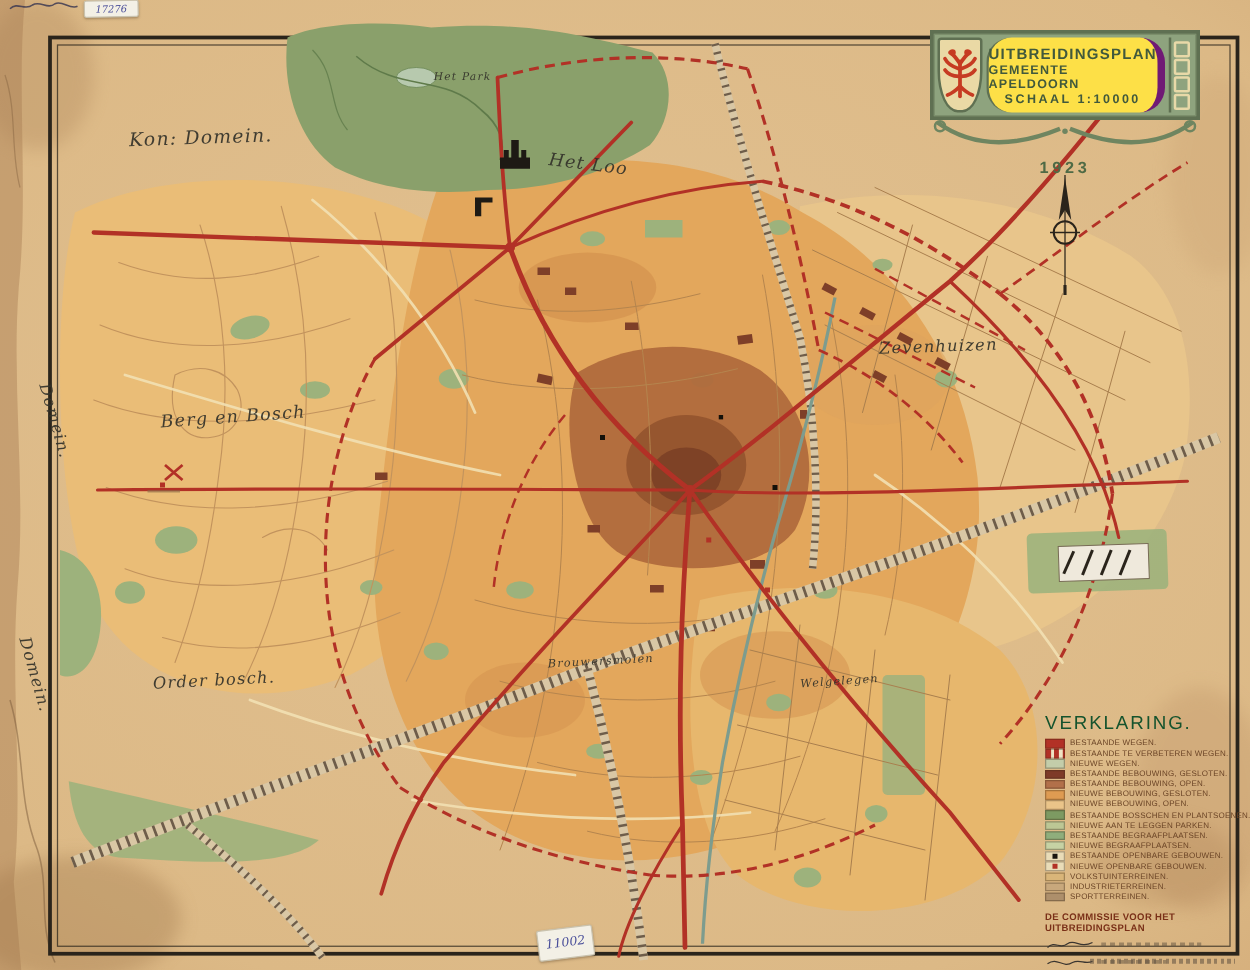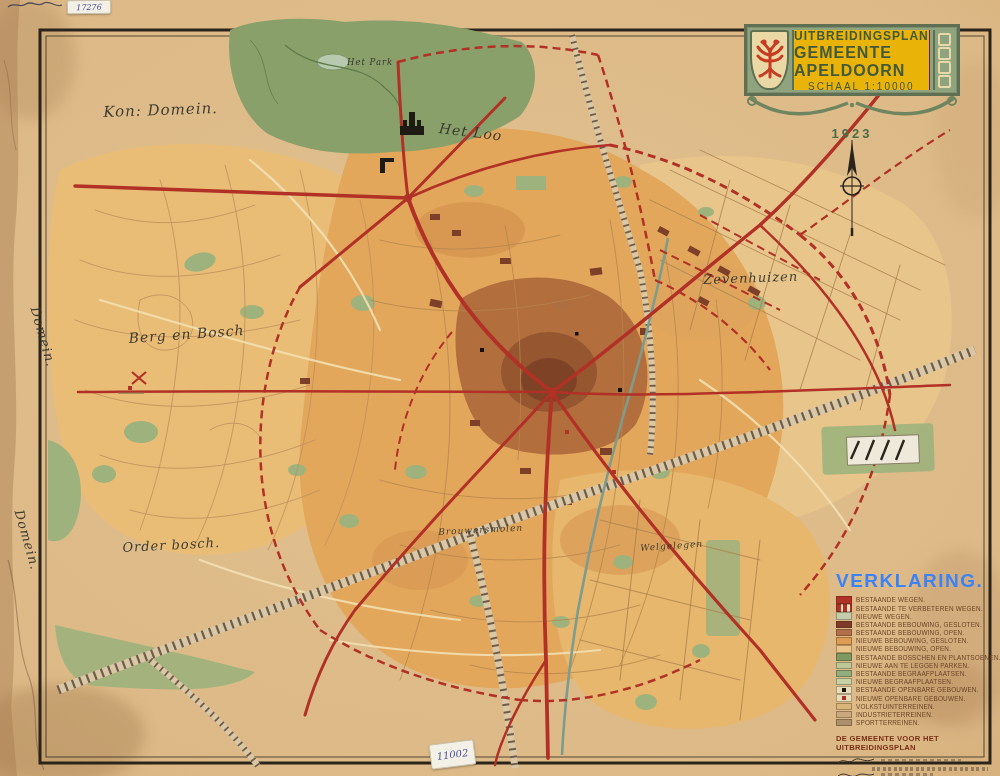"UITBREIDINGSPLAN" .title-band { background: #eab308 -> #fde047; border-radius: none -> 20px; border-right: 1px solid #701a75 -> 6px solid #701a75 }
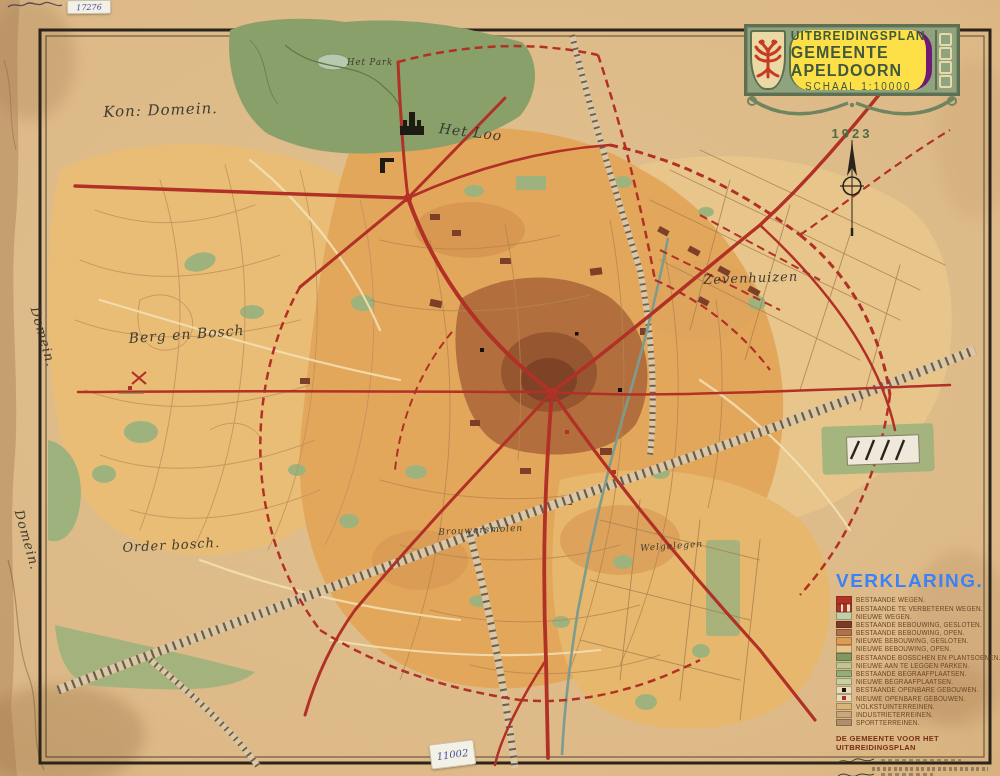"GEMEENTE APELDOORN" .t2 { font-size: 16px -> 10px }
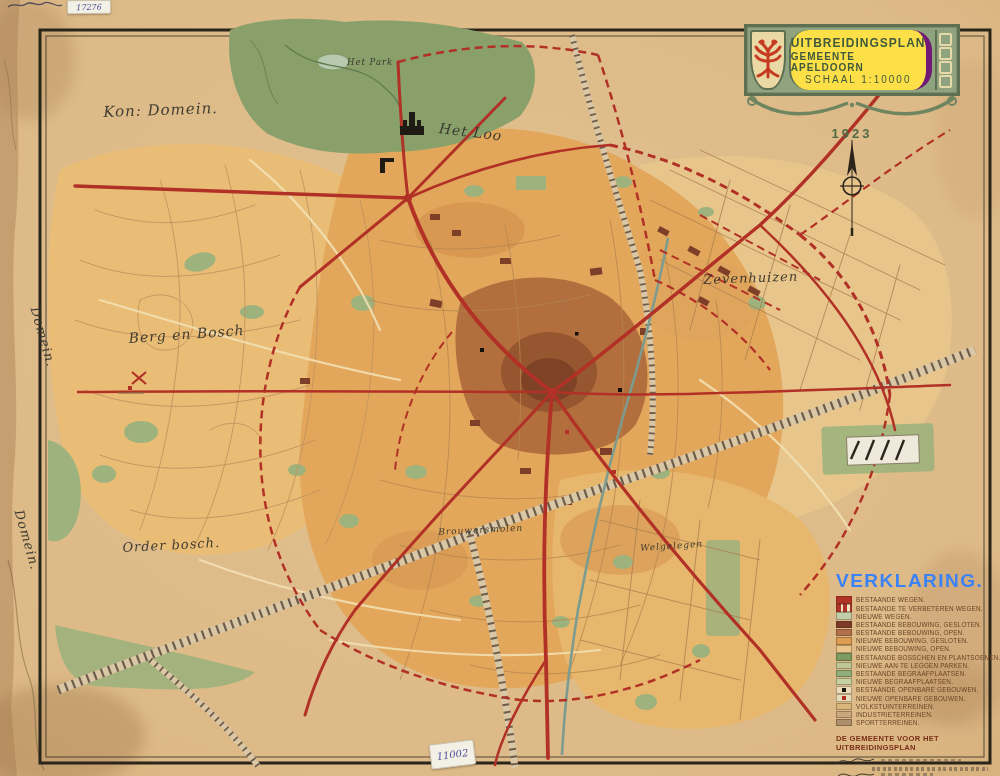"SCHAAL 1:10000" .t3 { font-weight: normal -> bold }
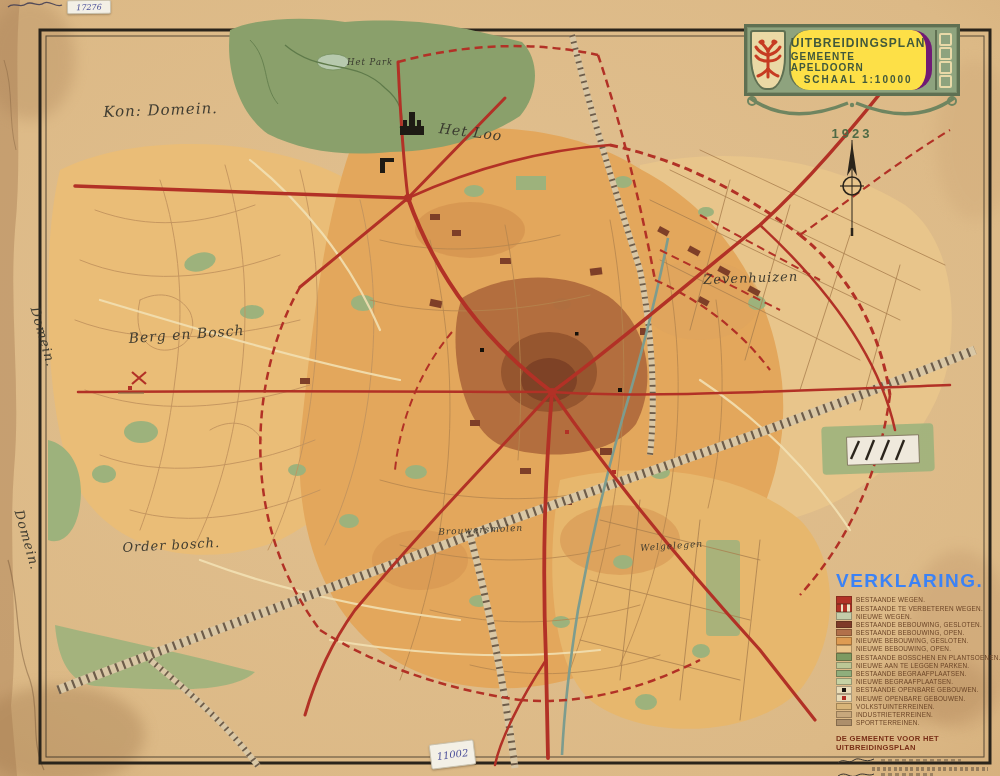"VERKLARING." .ltitle { color: #3b82f6 -> #14532d; font-size: 19px -> 15px; font-weight: bold -> normal }
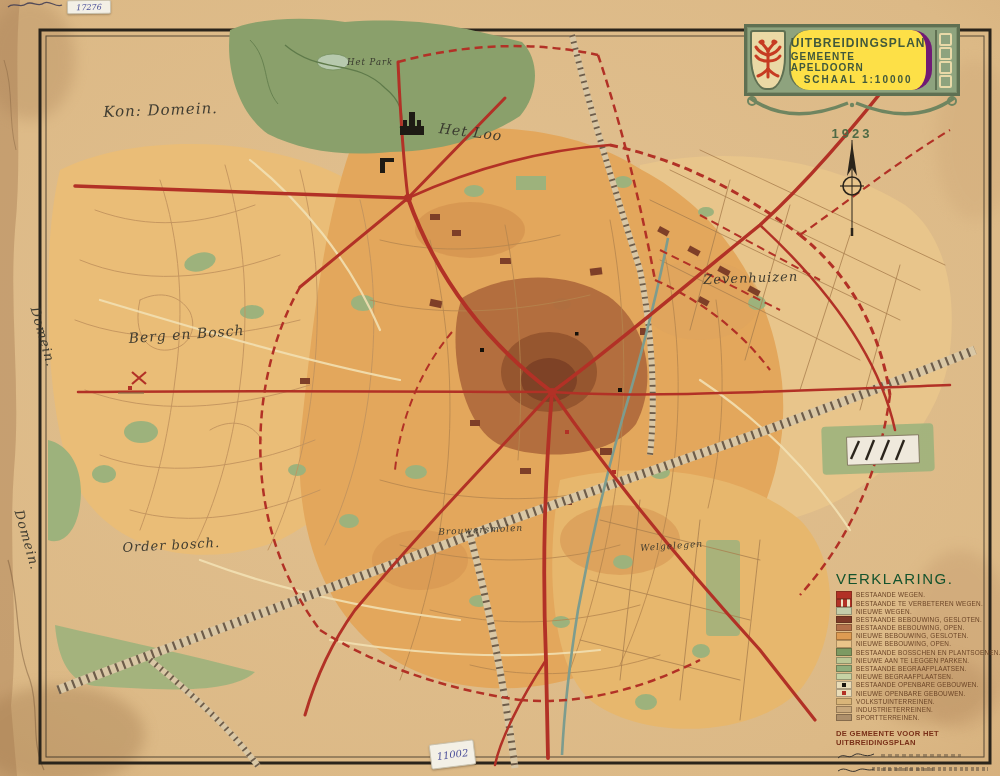"DE GEMEENTE VOOR HET UITBREIDINGSPLAN" div.chead { text: GEMEENTE -> COMMISSIE }
